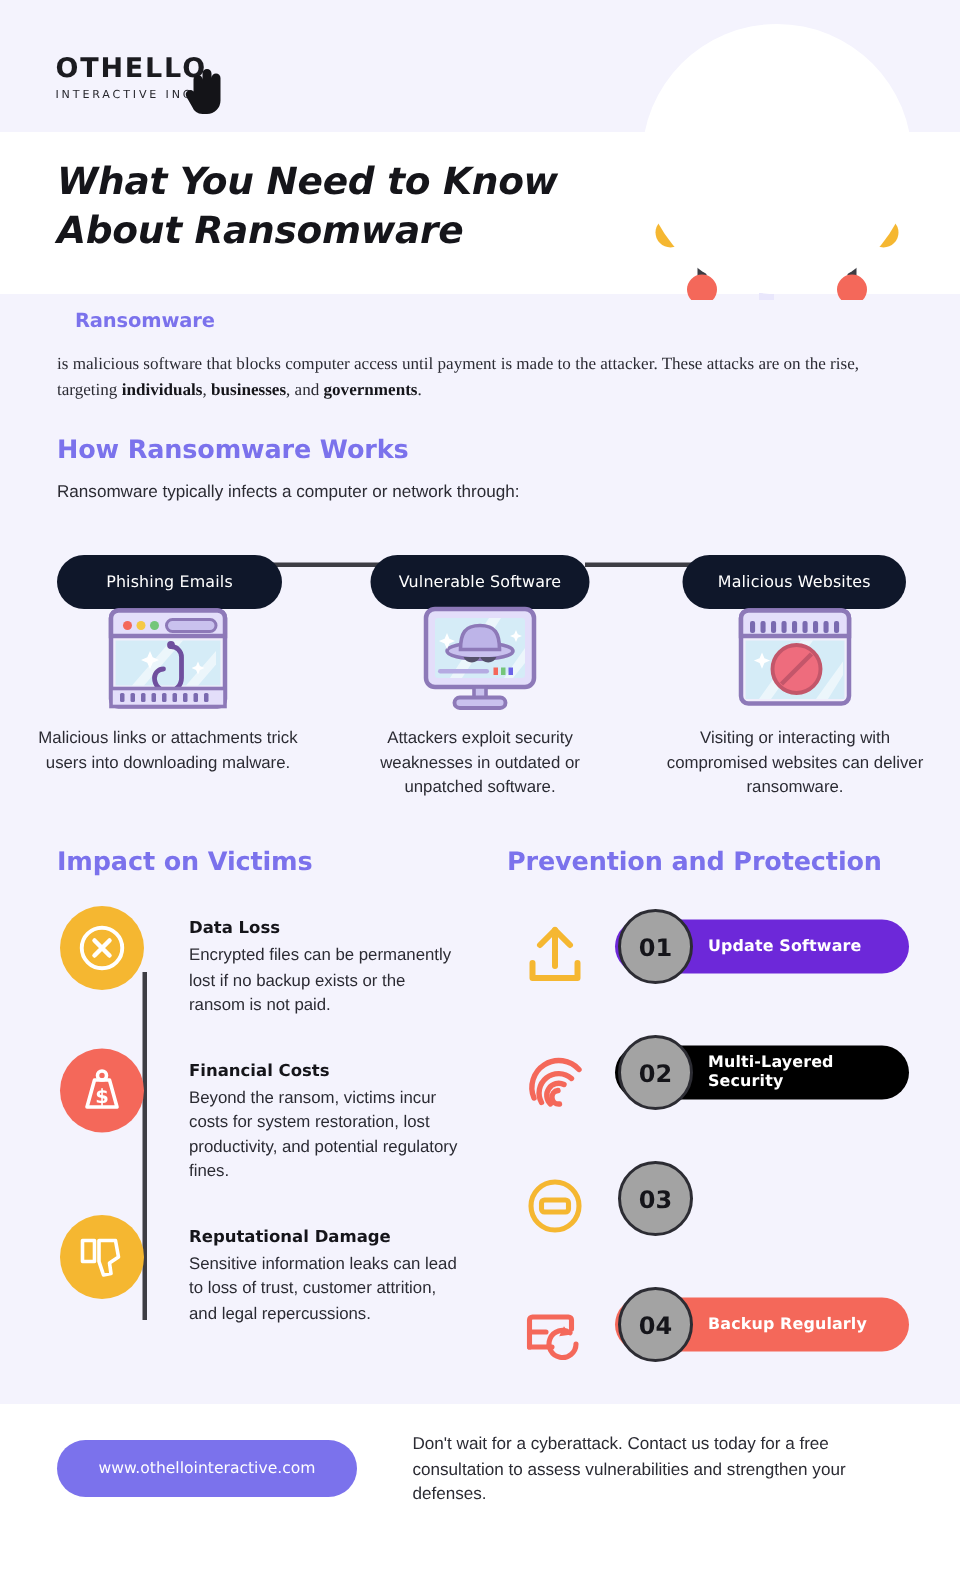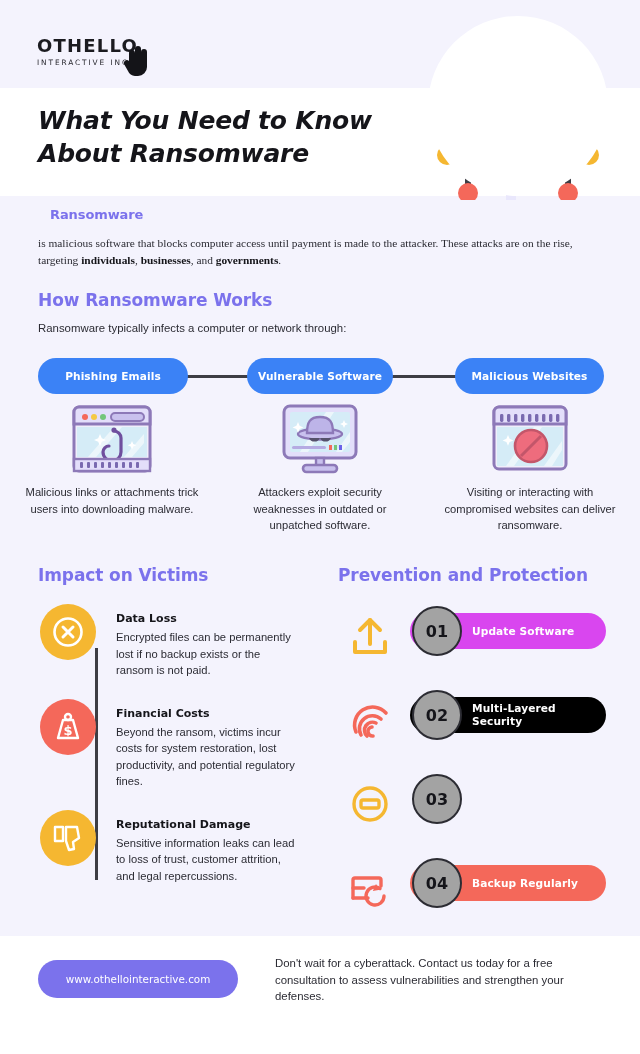"Phishing Emails" .pill { background: #3b82f6 -> #0f172a; font-weight: bold -> normal; top: 0 -> 12px }
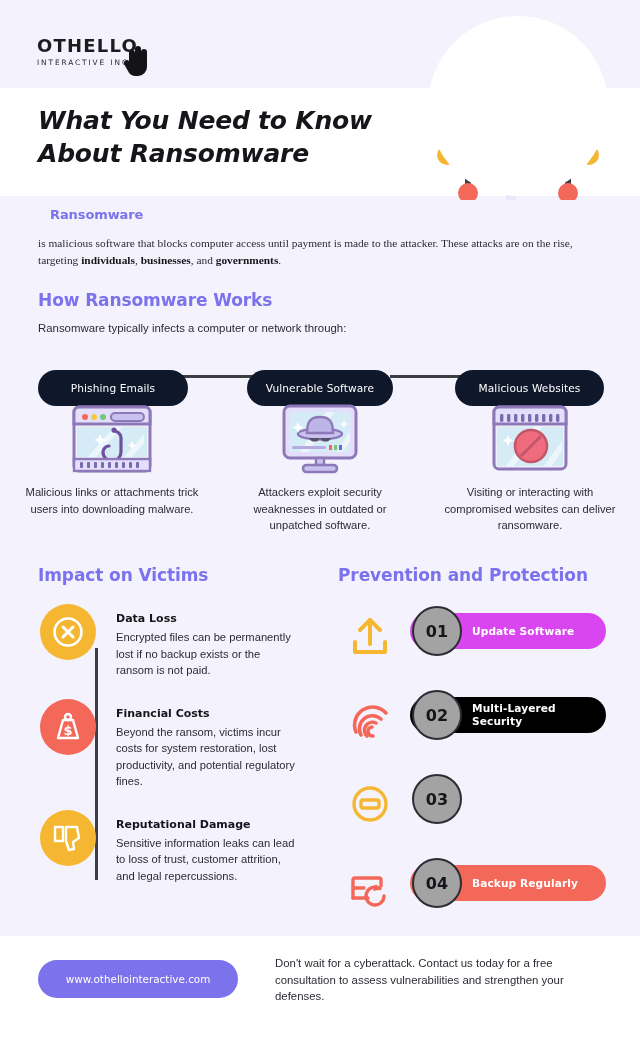"Data Loss" .impact-text { margin-left: 20px -> 30px }
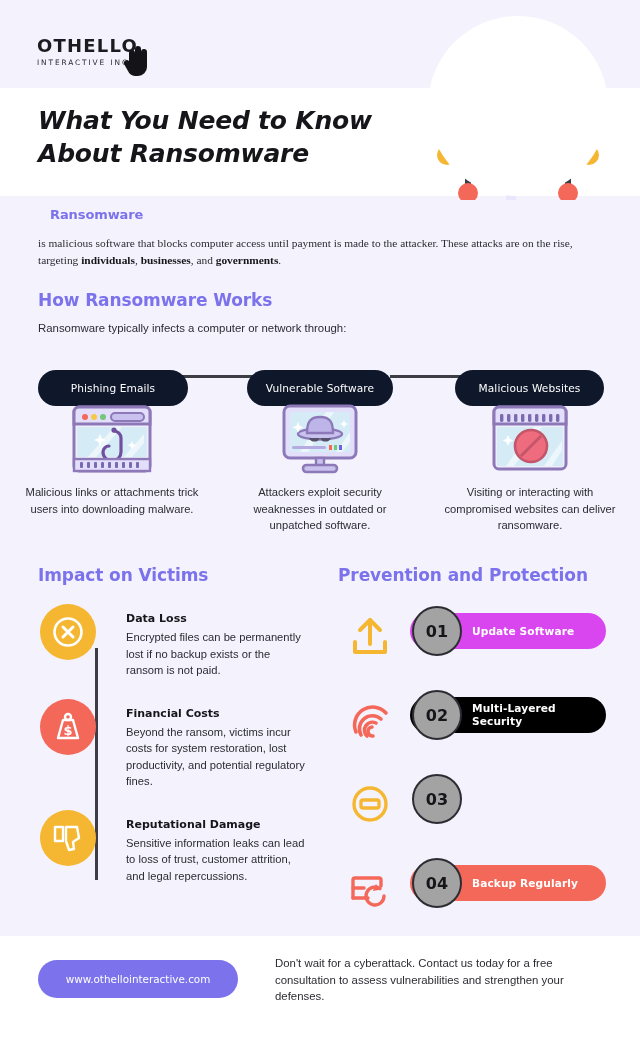"Update Software" div.prev-bar { background: #d946ef -> #6d28d9 }
